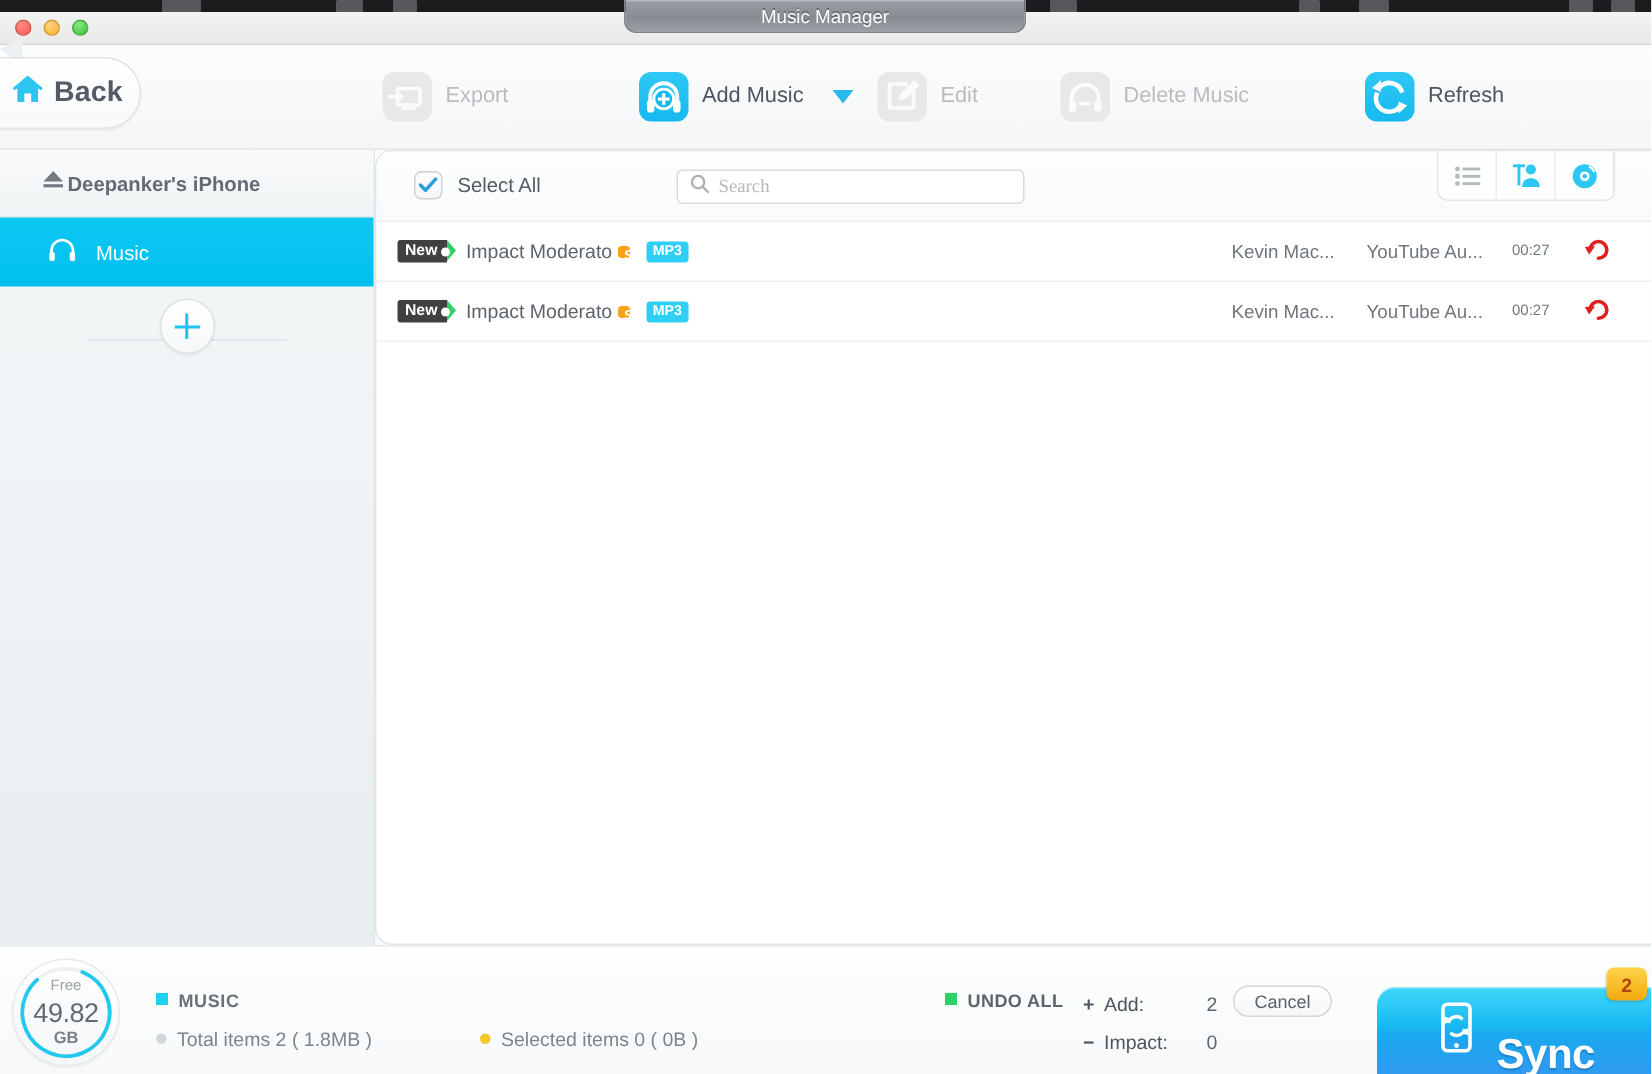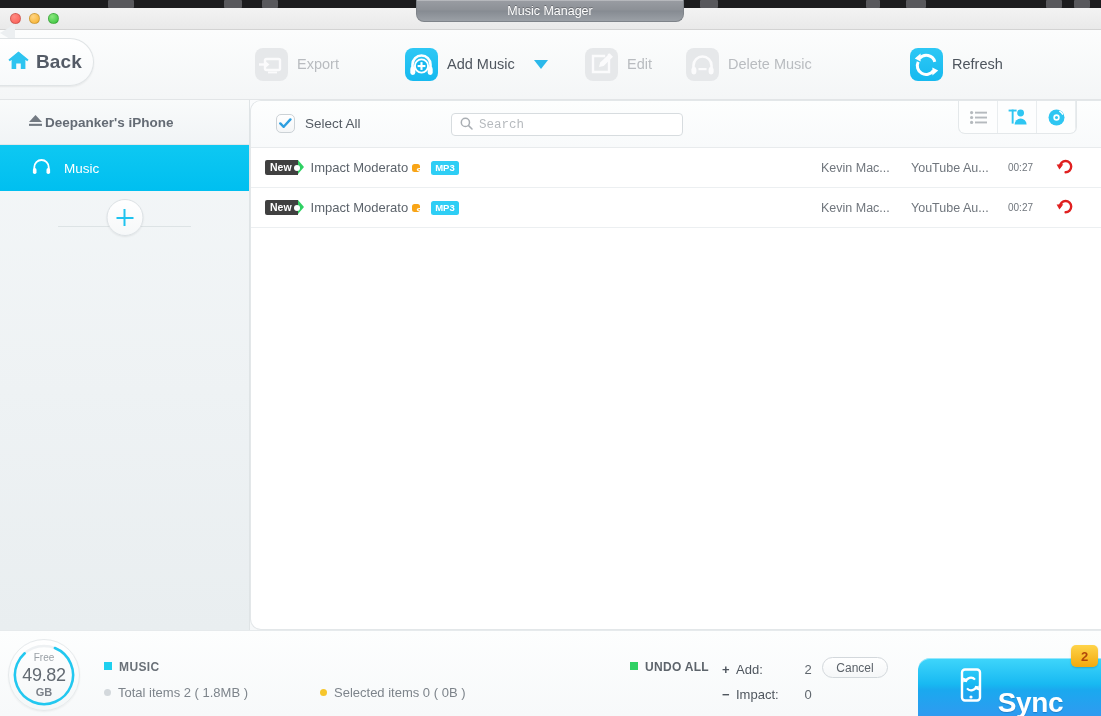"Add Music" div.tool-item { left: 405px -> 426px }
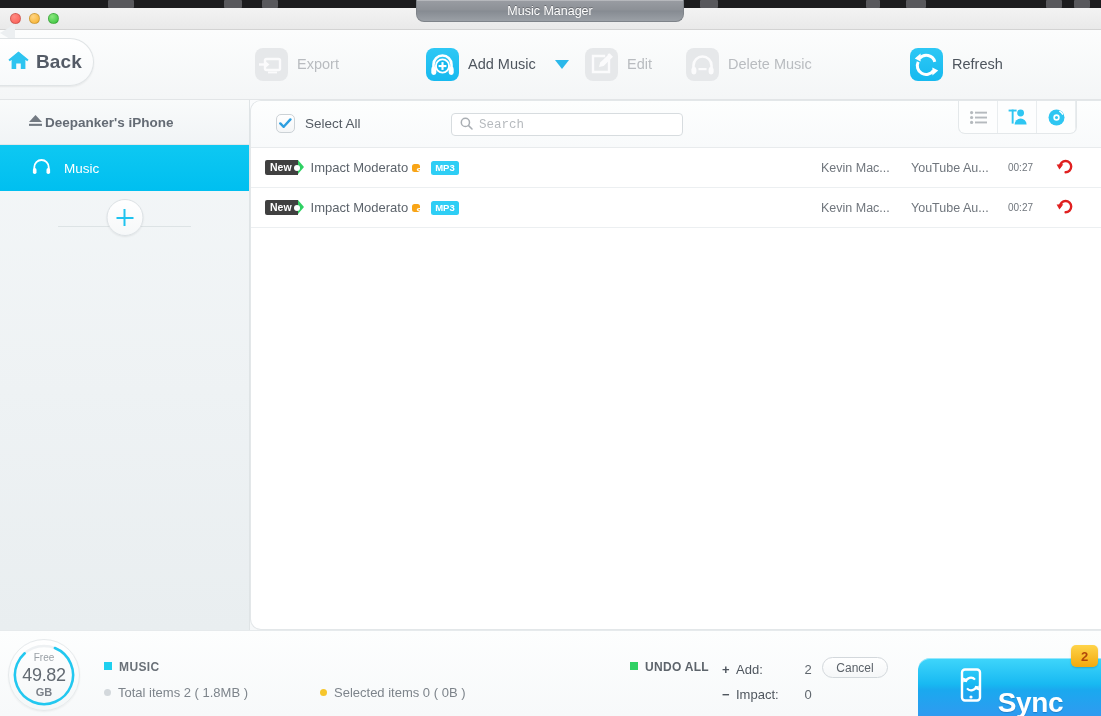"Delete Music" div.tool-item { left: 686px -> 707px }
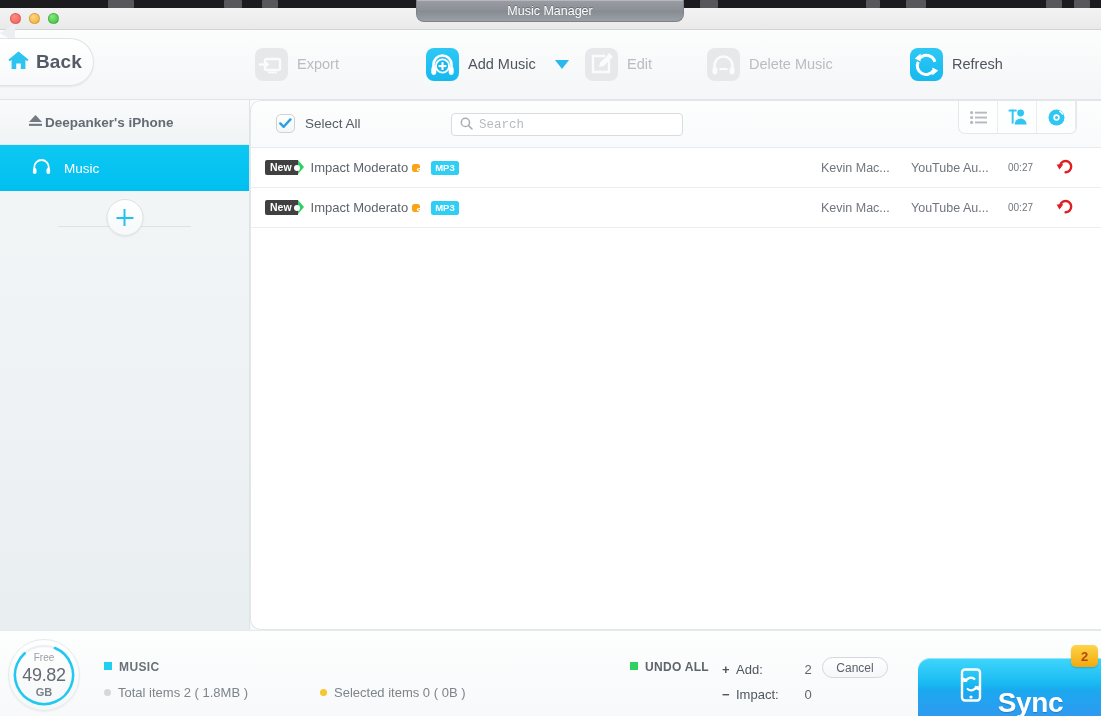"Search" .searchbox input { font-family: Liberation Mono, monospace -> Liberation Serif, serif }
